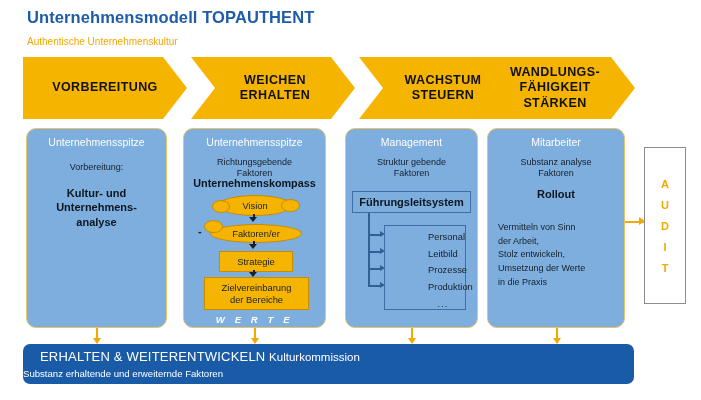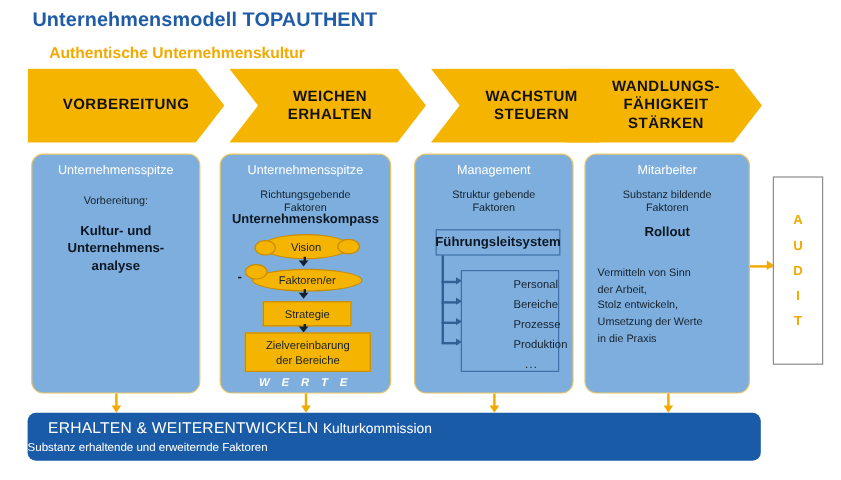"Authentische Unternehmenskultur" #page-subtitle { font-size: 13px -> 10px; font-weight: bold -> normal; left: 41px -> 27px }
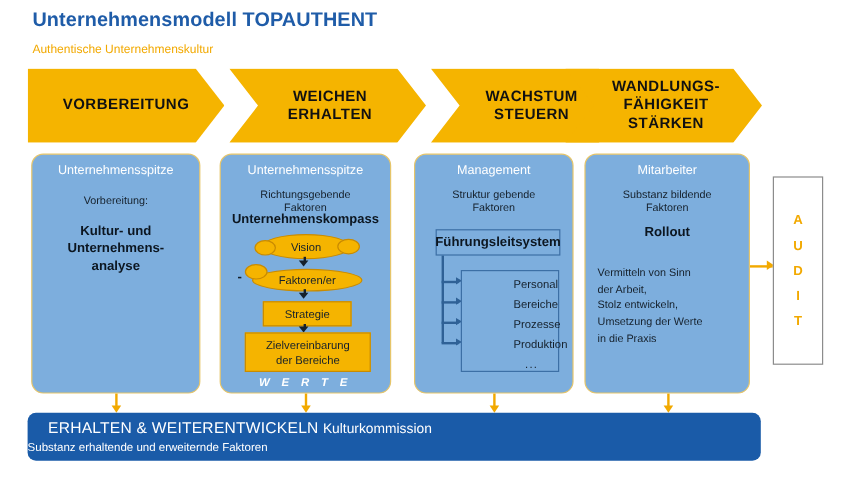"Substanz bildende" span { text: bildende -> analyse }
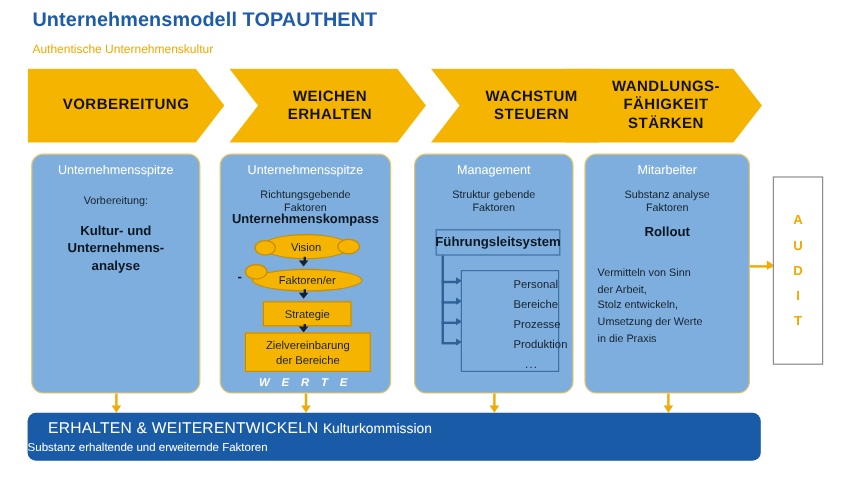"Führungsleitsystem" .fls-box { margin-left: 11px -> none; width: 104px -> 119px }
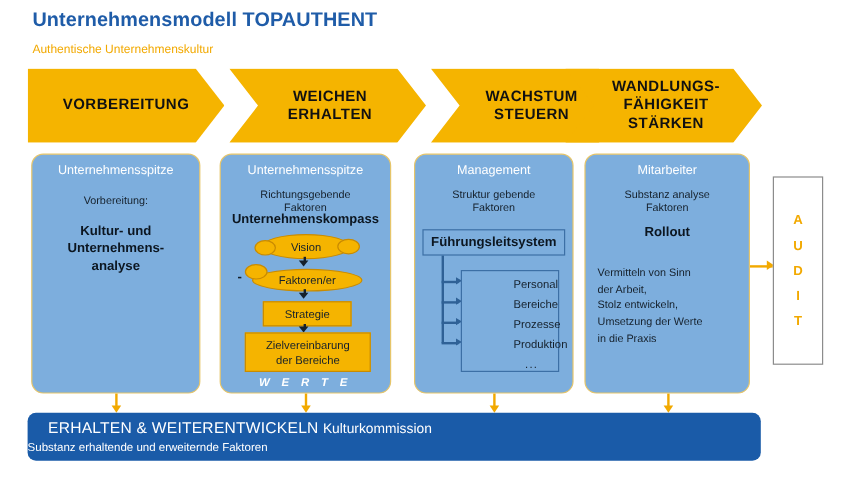"Bereiche" div.fls-item { text: Bereiche -> Leitbild }
